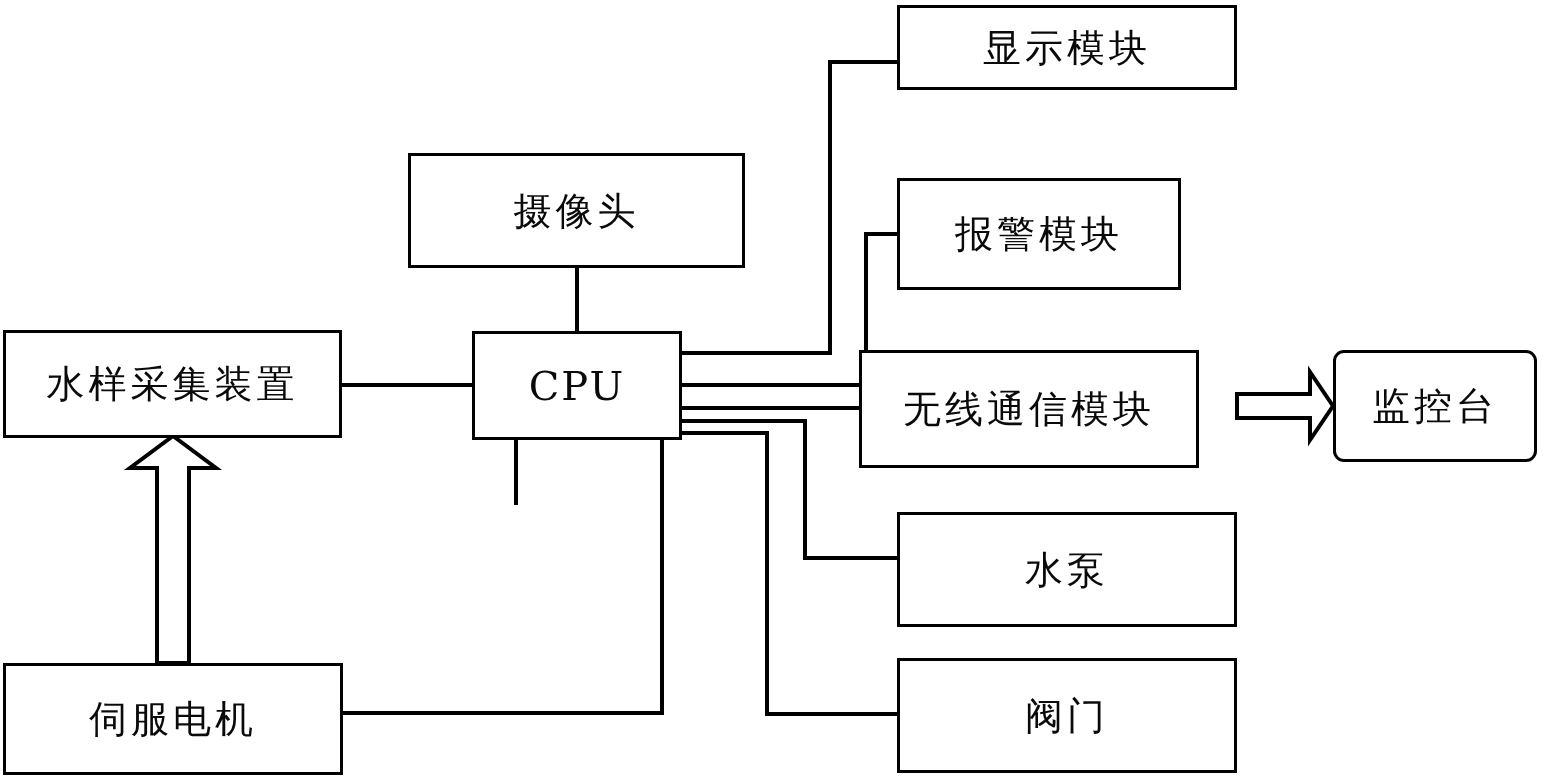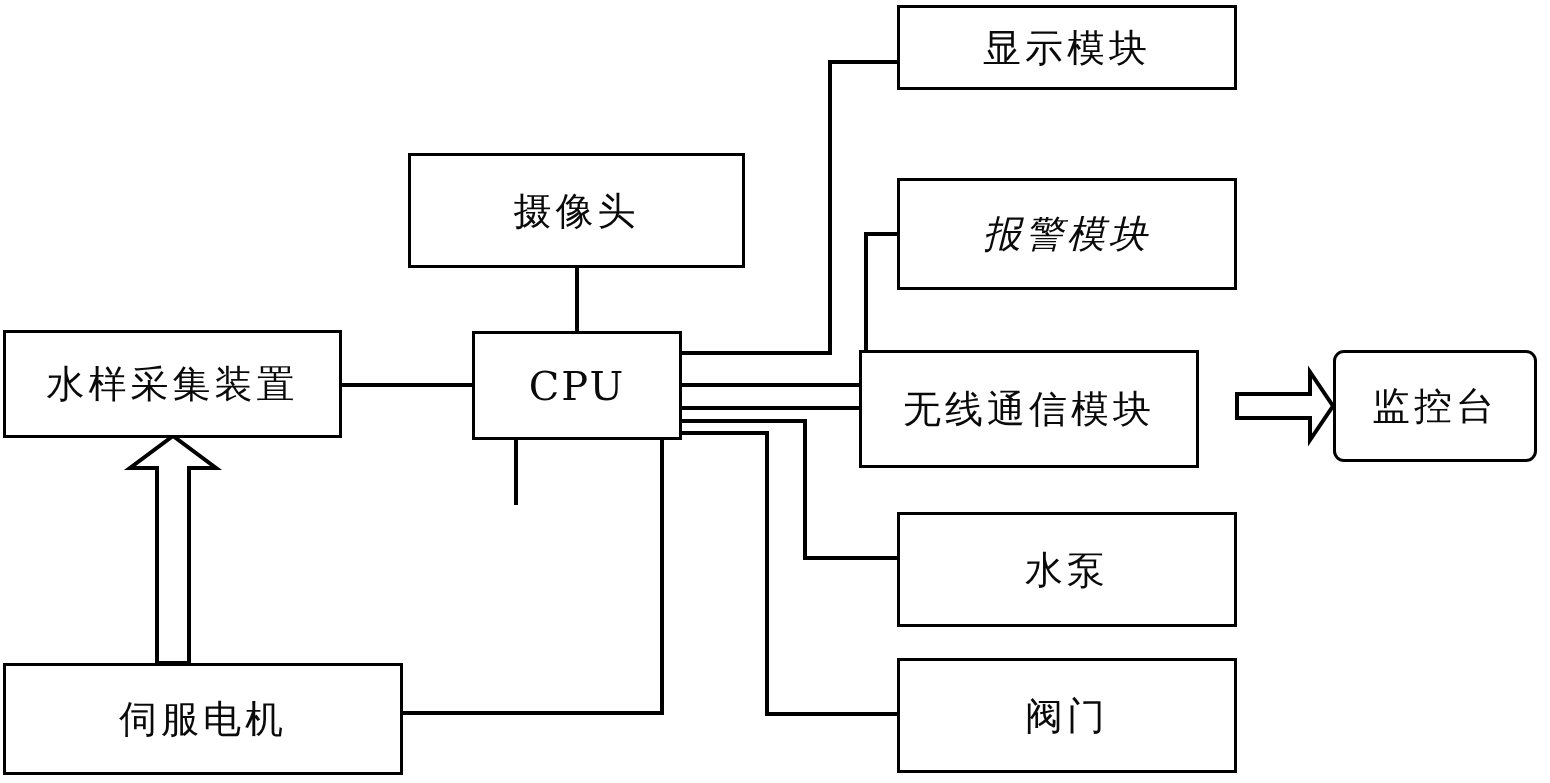"报警模块" div.node { font-style: italic -> none; width: 340px -> 284px }
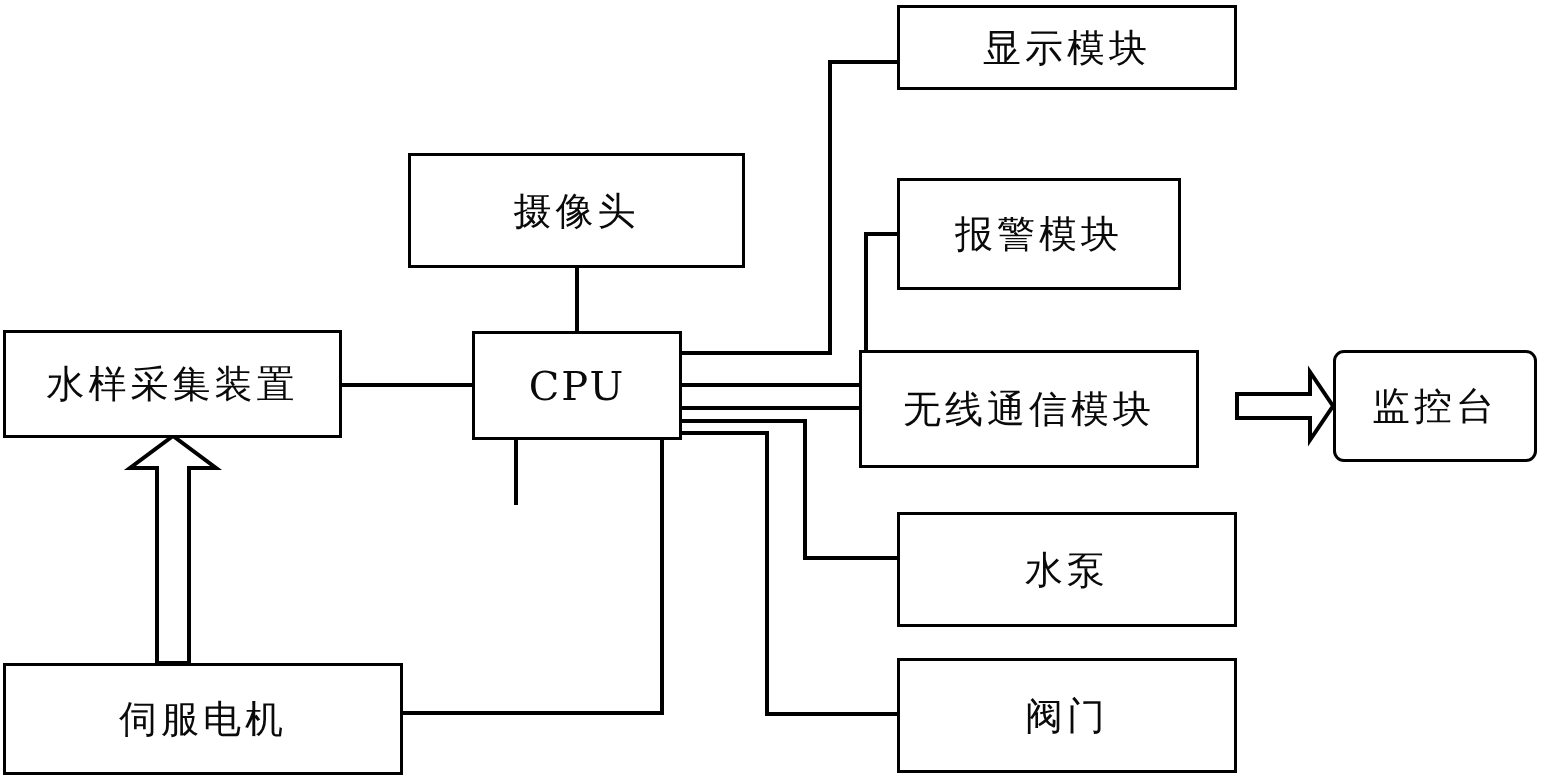"伺服电机" div.node { width: 400px -> 340px }
